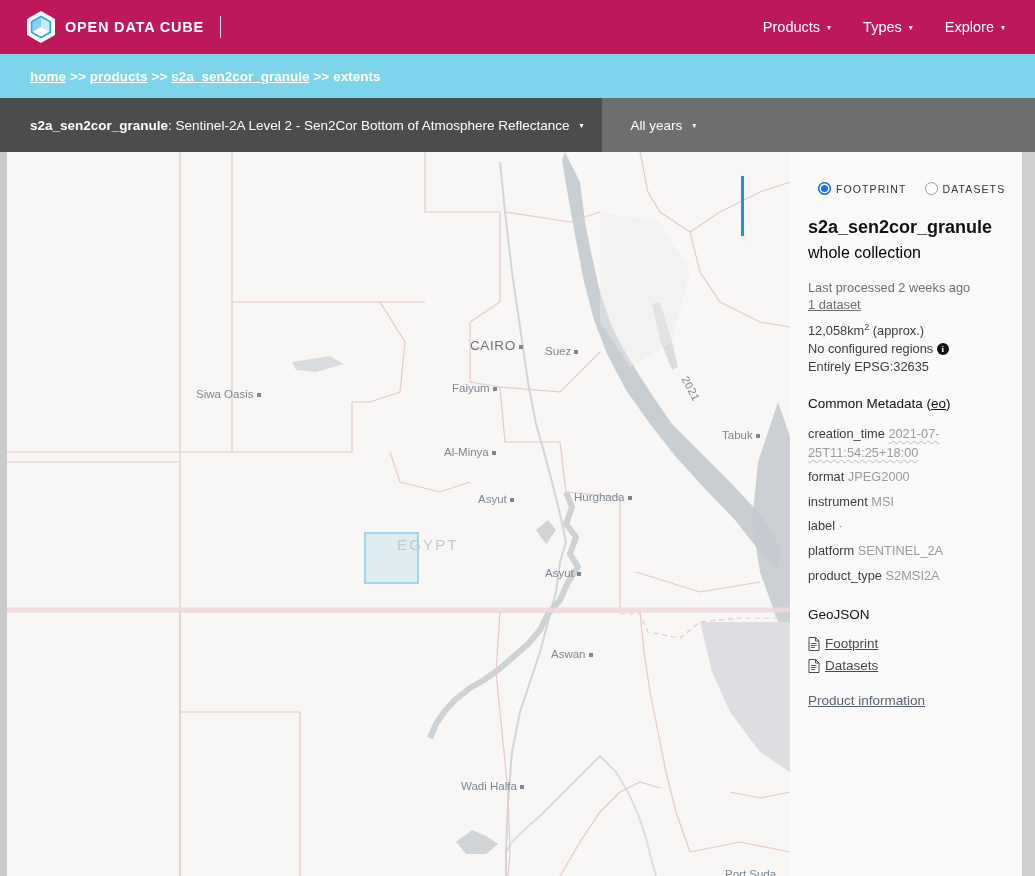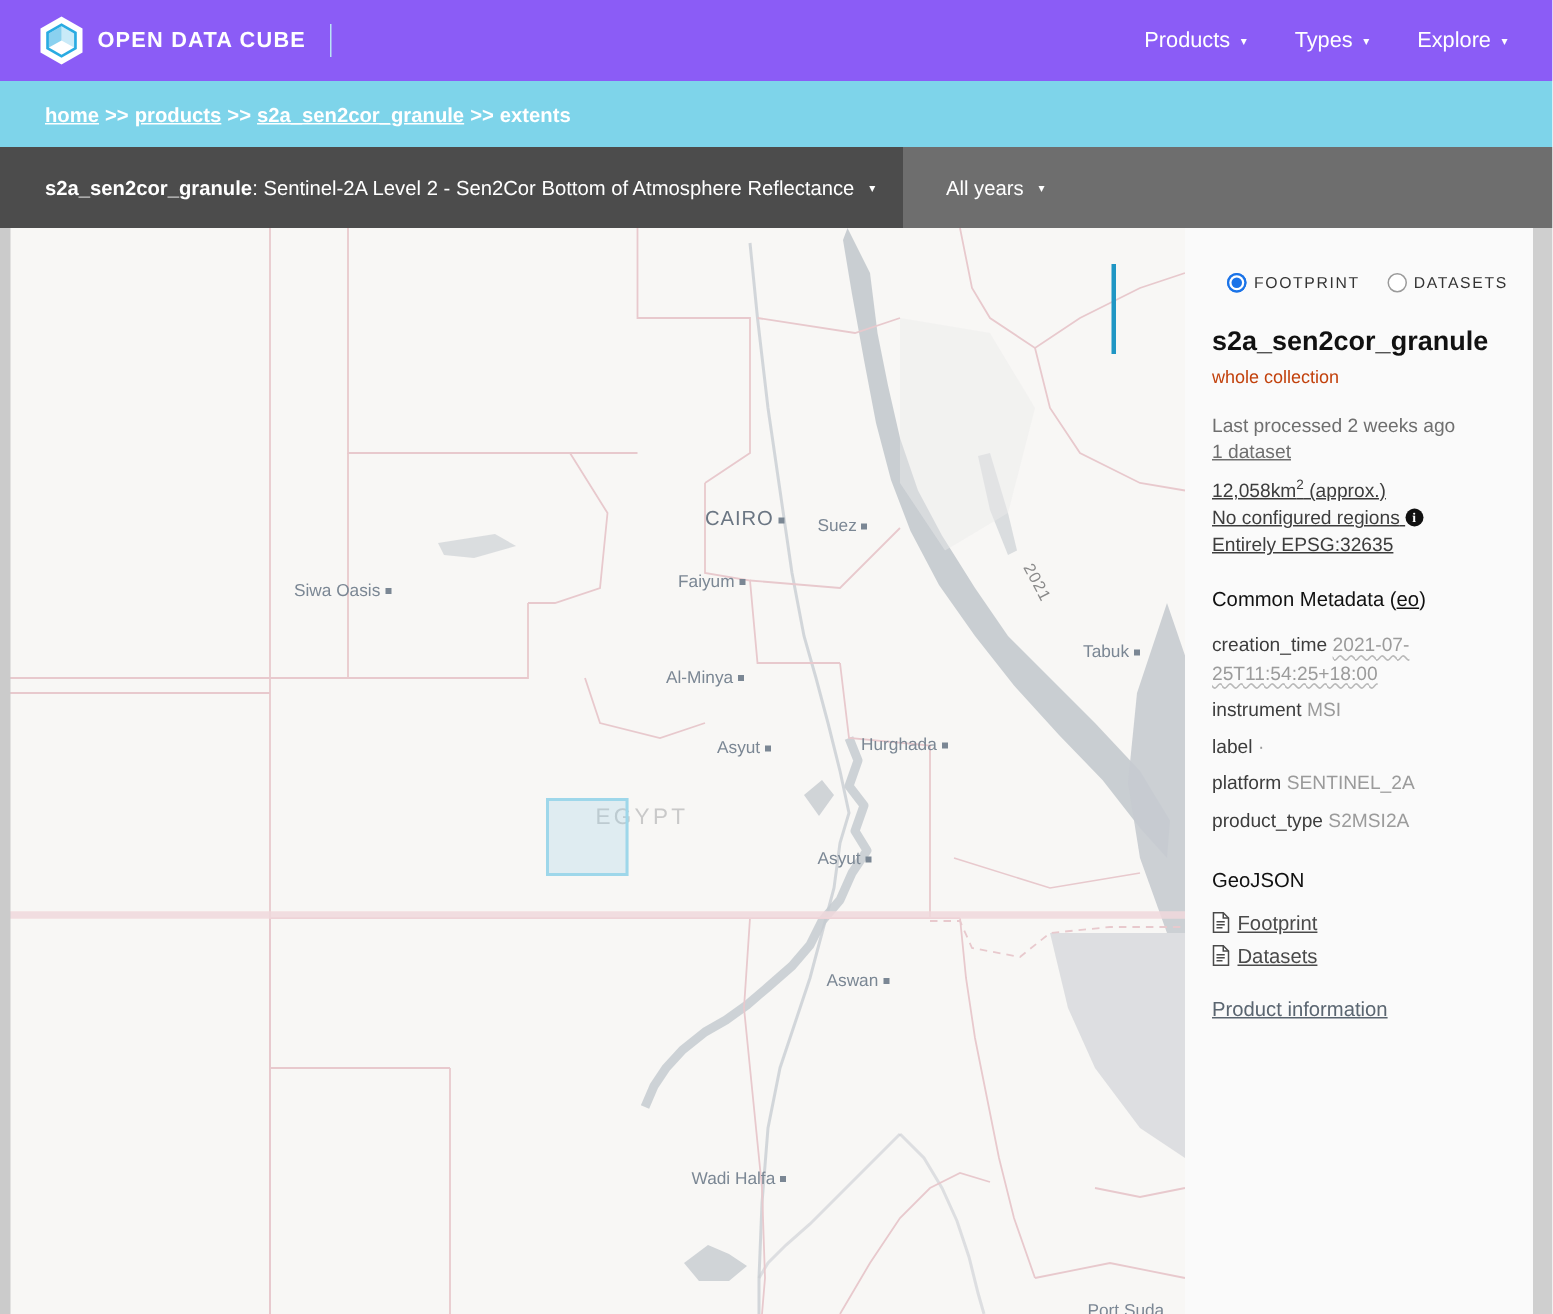"OPEN DATA CUBE" .navbar { background: #8b5cf6 -> #be185d }
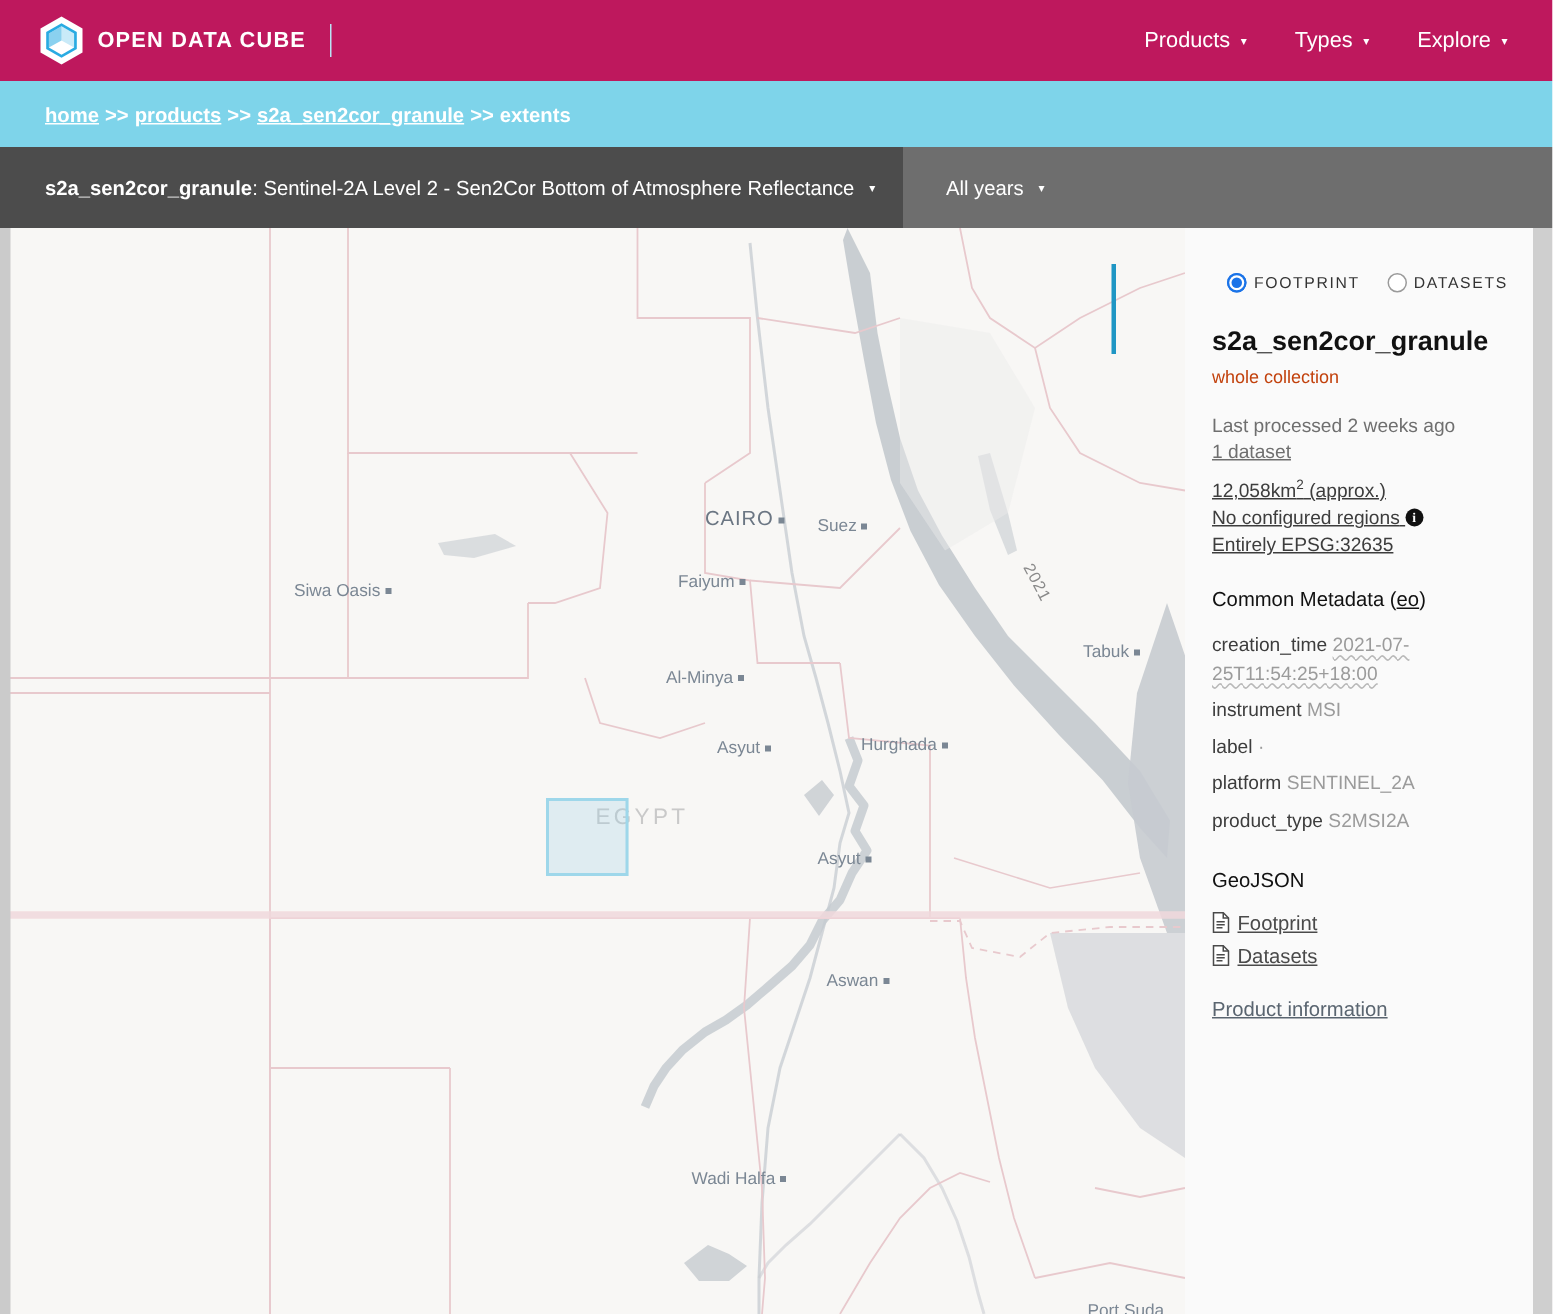"whole collection" .panel-sub { color: #c2410c -> #000000; font-size: 12px -> 16px }
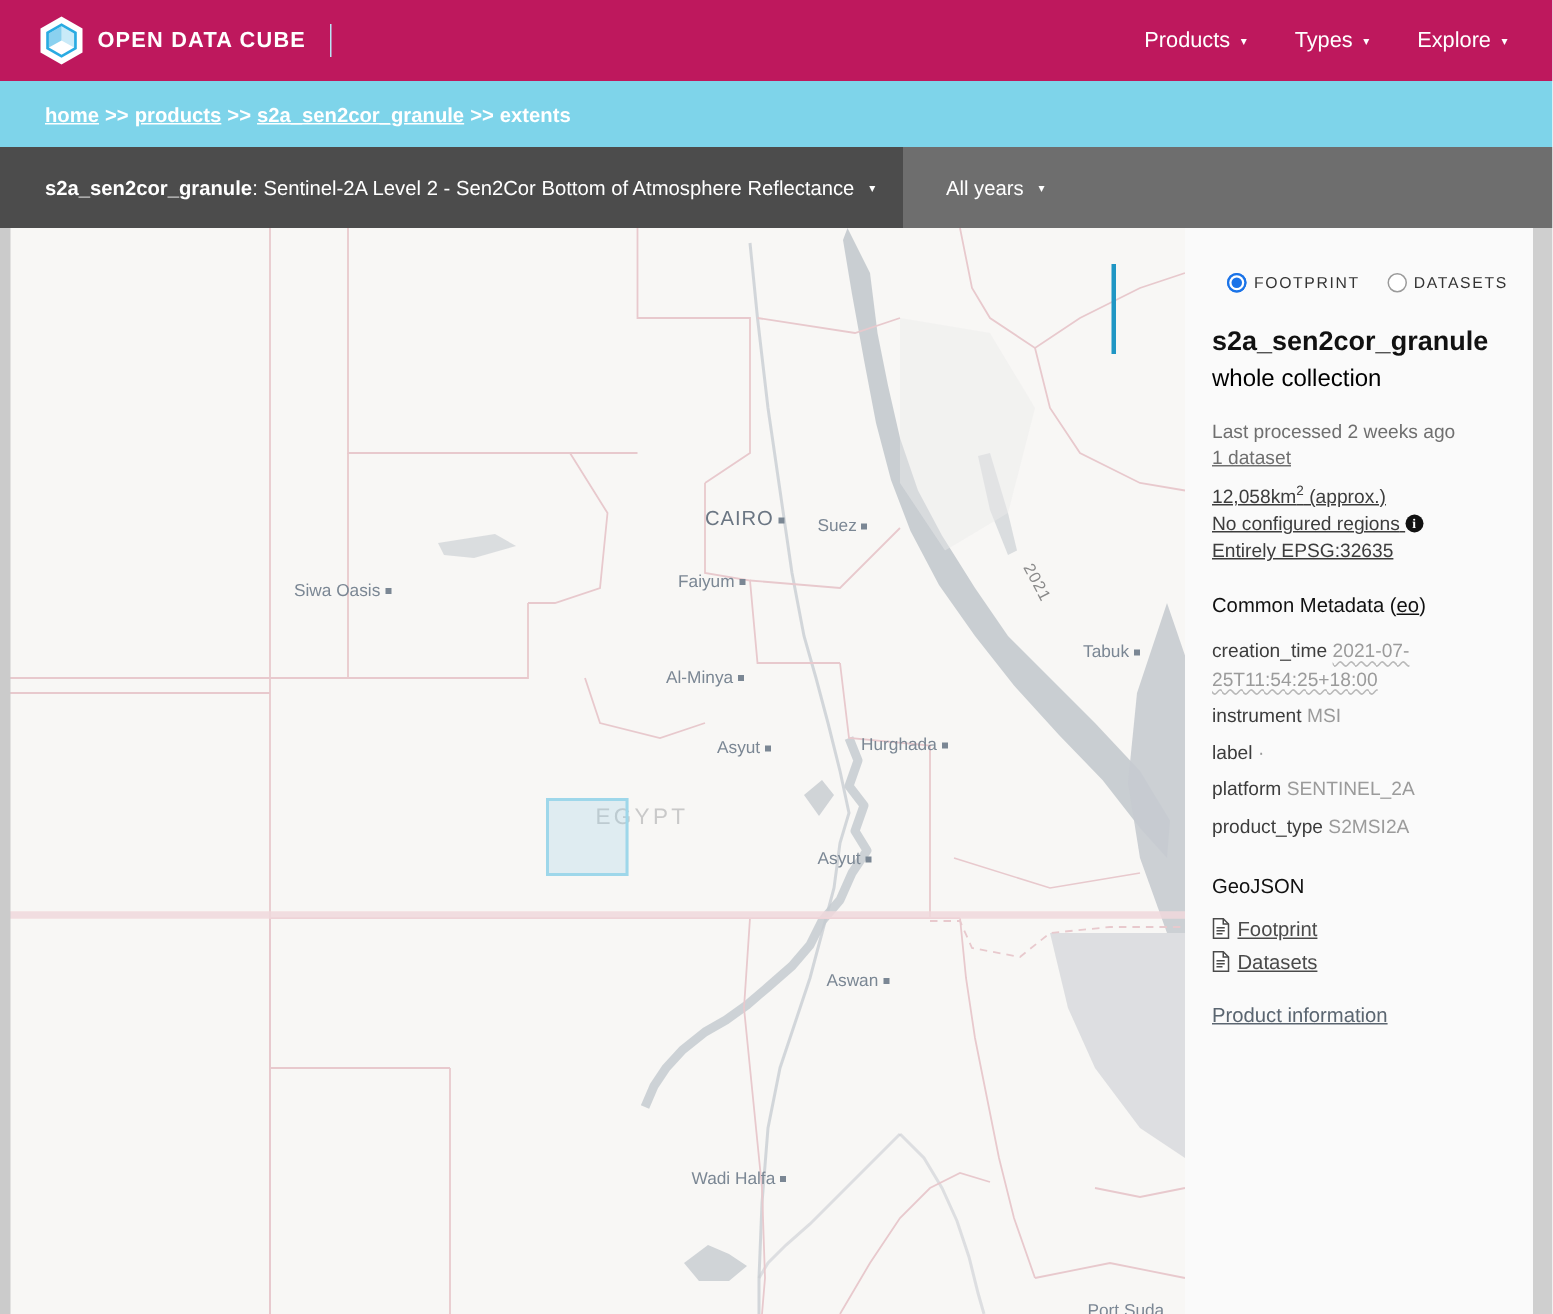"12,058km2 (approx.)" .panel-line { text-decoration: underline -> none }
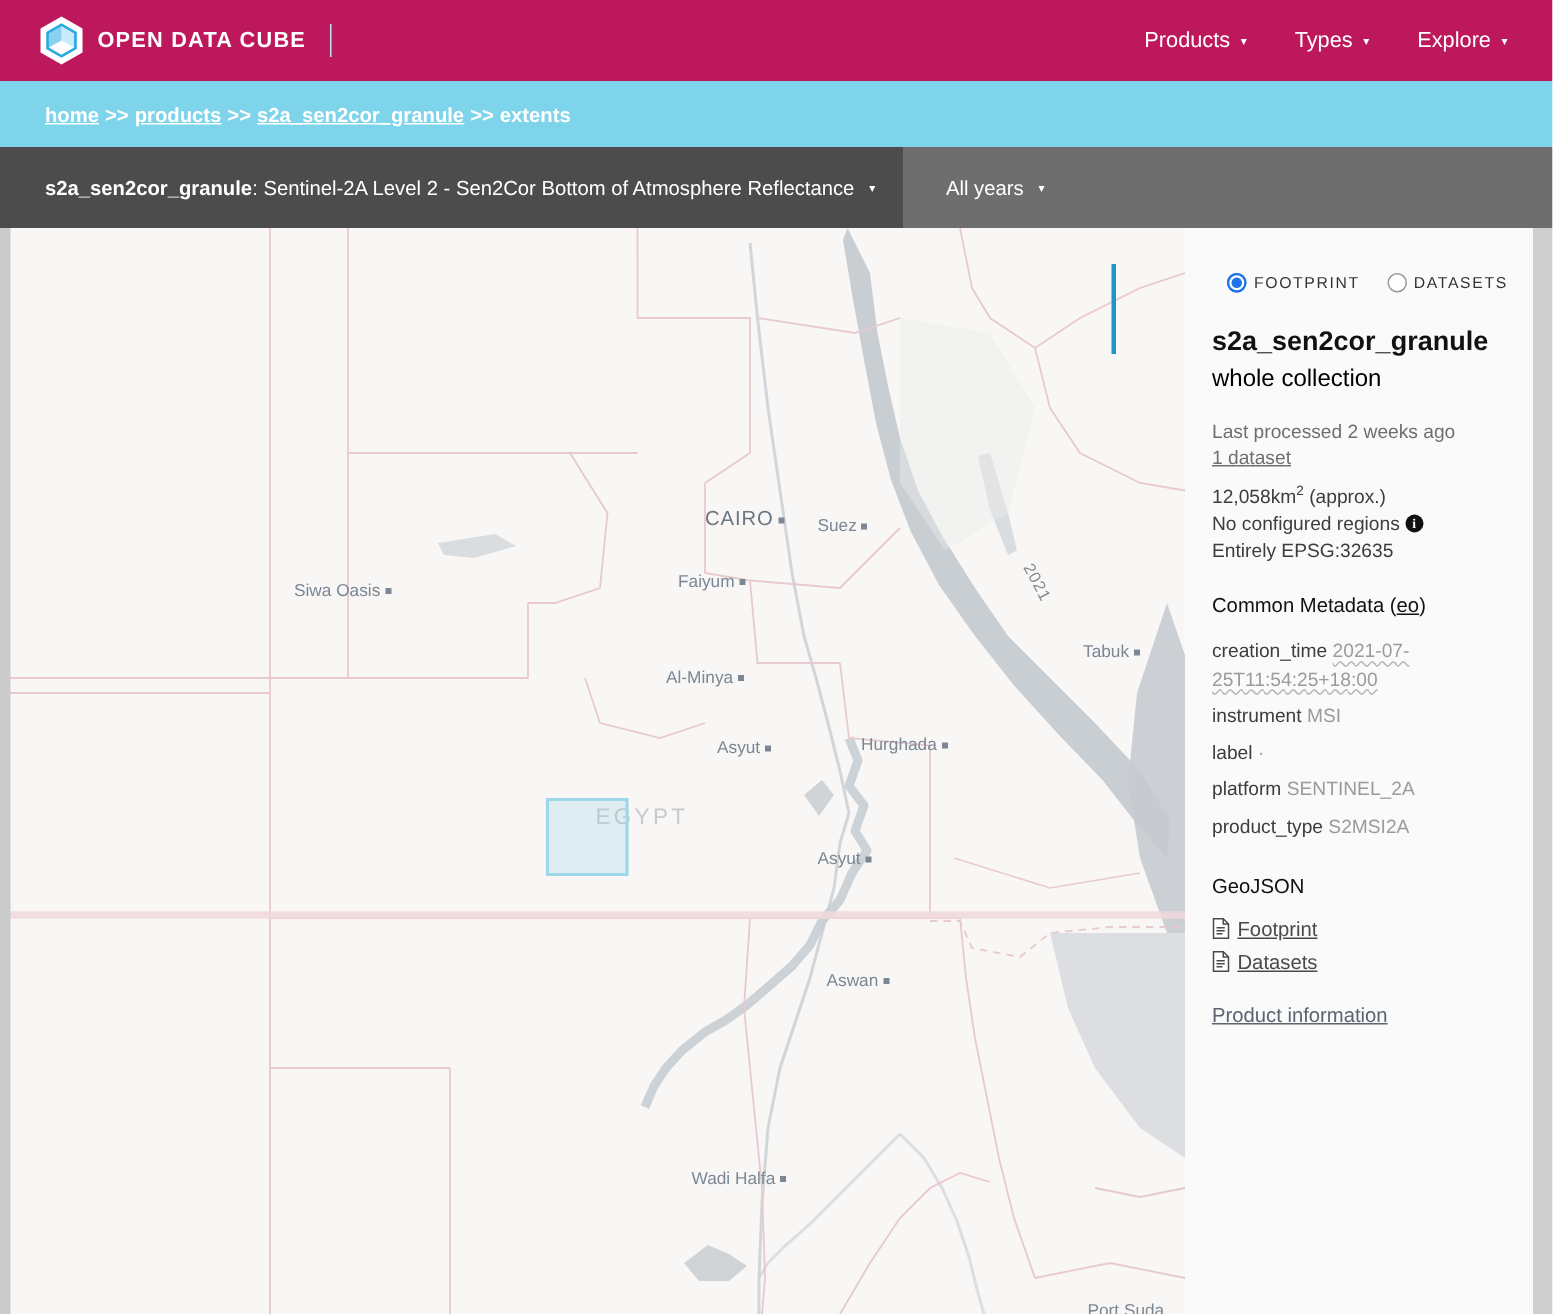"format JPEG2000" div.kv { html: none -> <div><span>format</span> <span>JPEG2000</span></div> }
